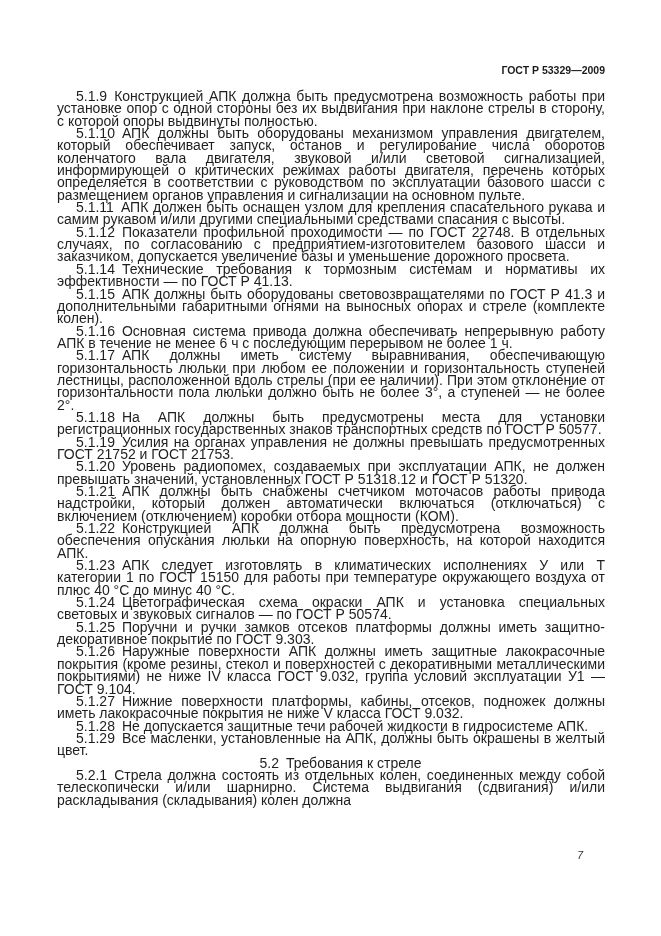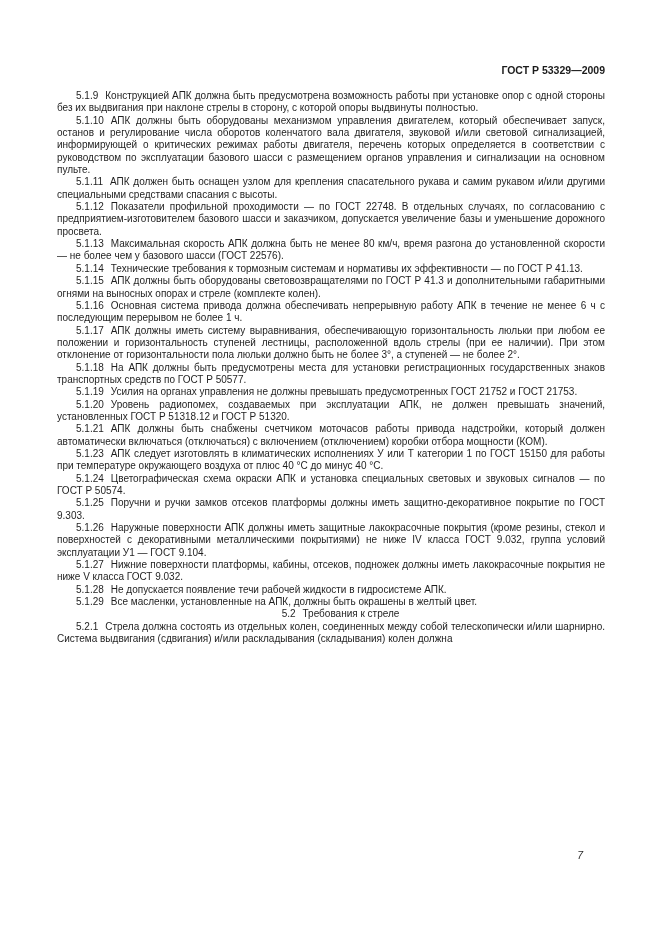"5.1.9 Конструкцией АПК должна быть" .doc-body { font-size: 10px -> 14px }
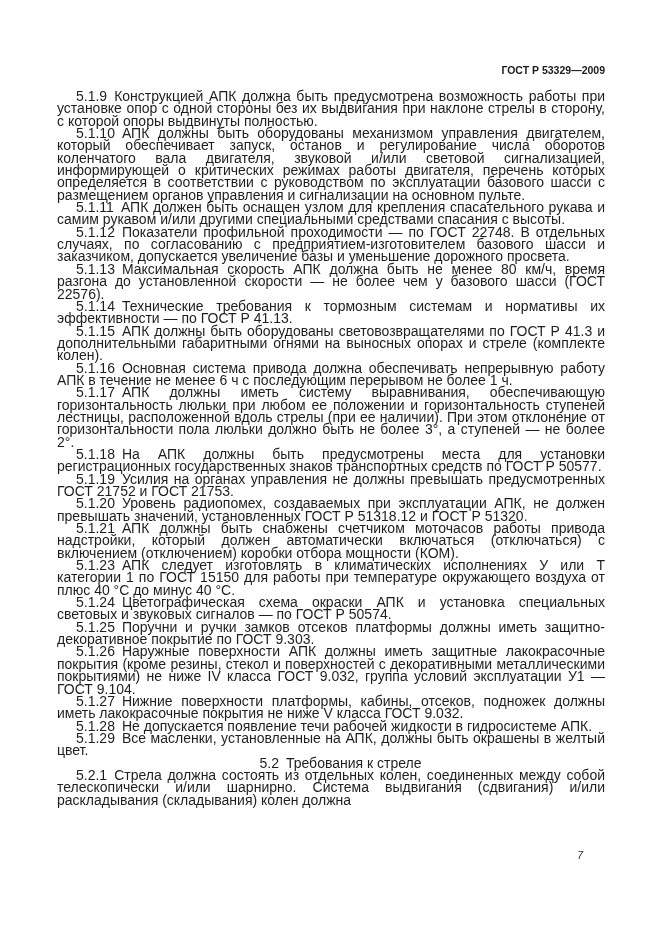"5.1.13 Максимальная скорость АПК должна" p { html: <p><span>5.1.13</span><span>Максимальная скорость АПК должна быть не менее 80 км/ч, время разгона до установленной скорости — не более чем у базового шасси (ГОСТ 22576).</span></p> -> none }
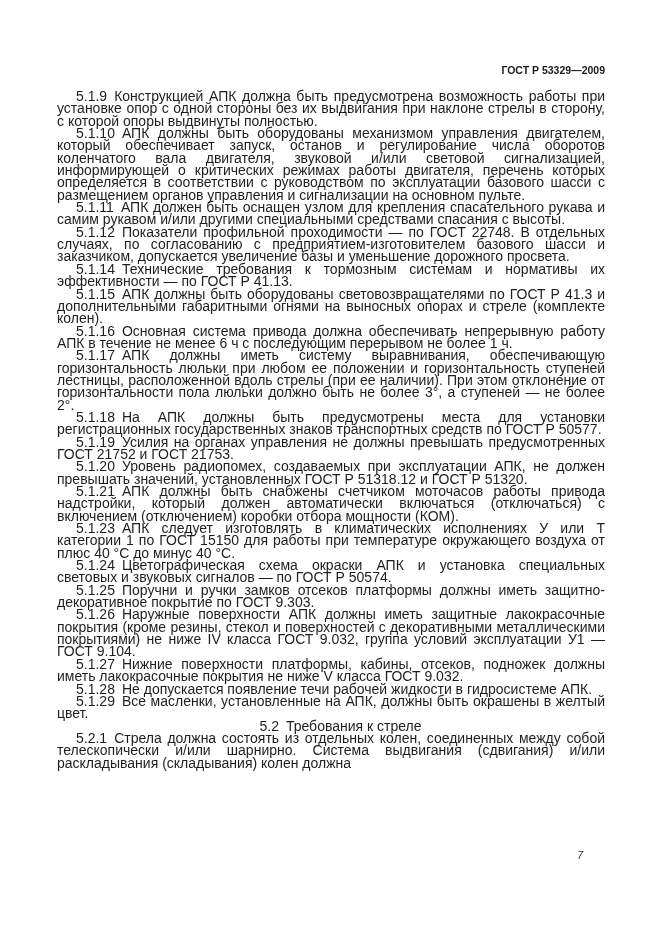"5.1.22 Конструкцией АПК должна быть" p { html: none -> <p><span>5.1.22</span><span>Конструкцией АПК должна быть предусмотрена возможность обеспечения опускания люльки на опорную поверхность, на которой находится АПК.</span></p> }
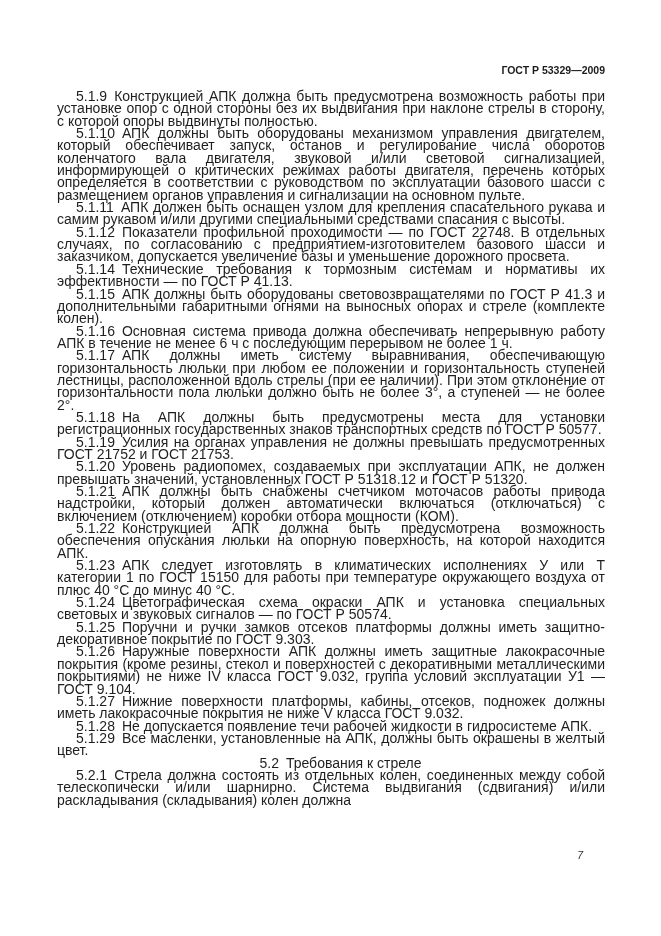"Не допускается появление течи рабочей" span { text: появление -> защитные }
